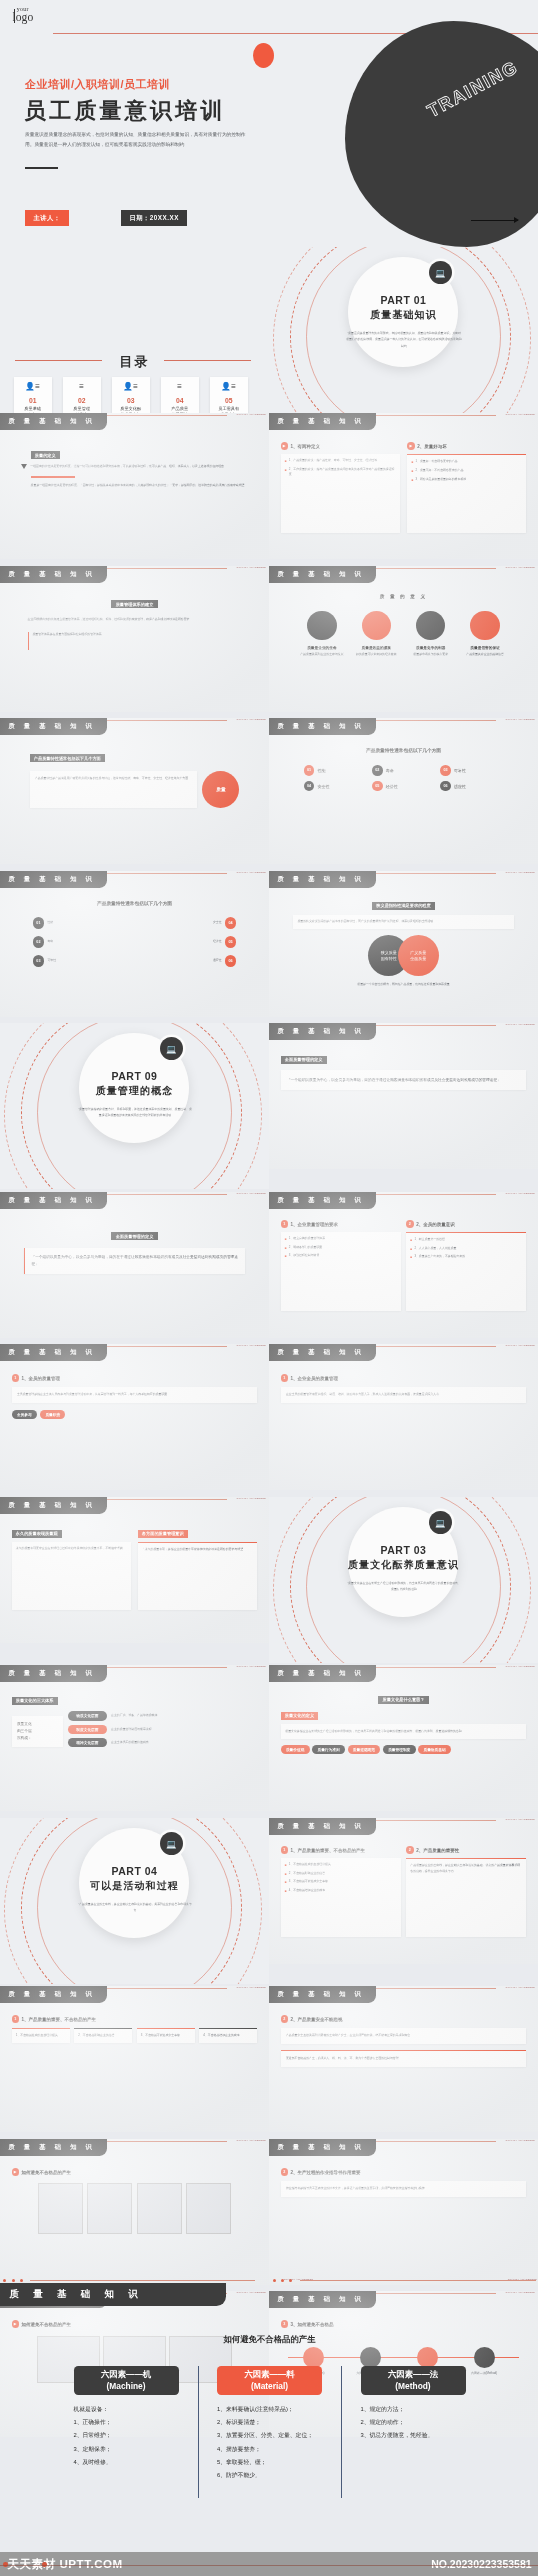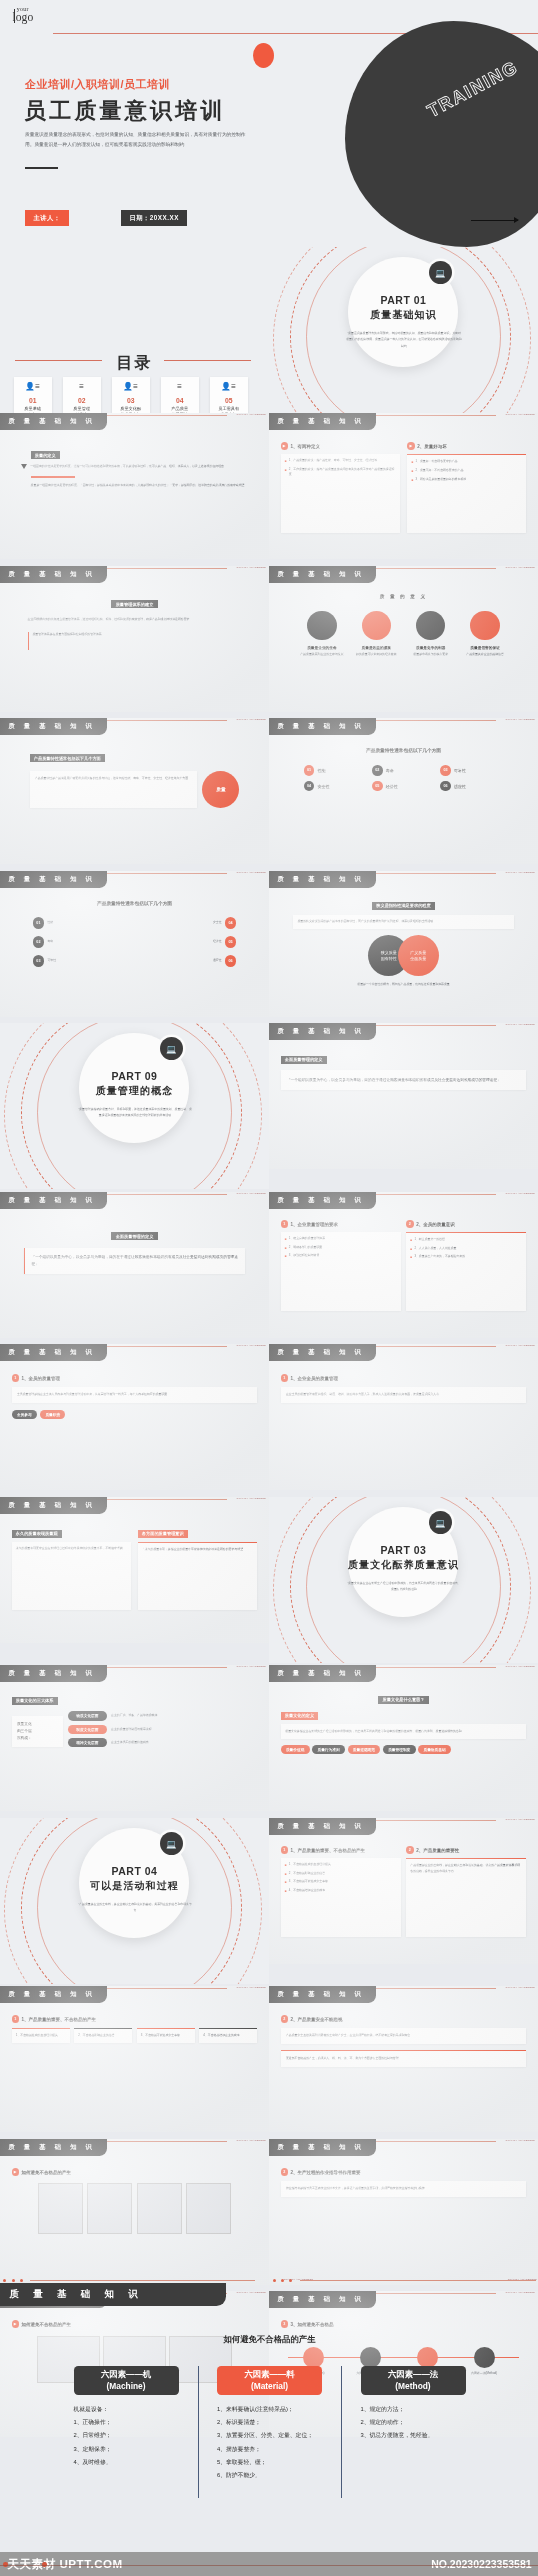"目录" .toc-title { font-size: 16px -> 13px }
